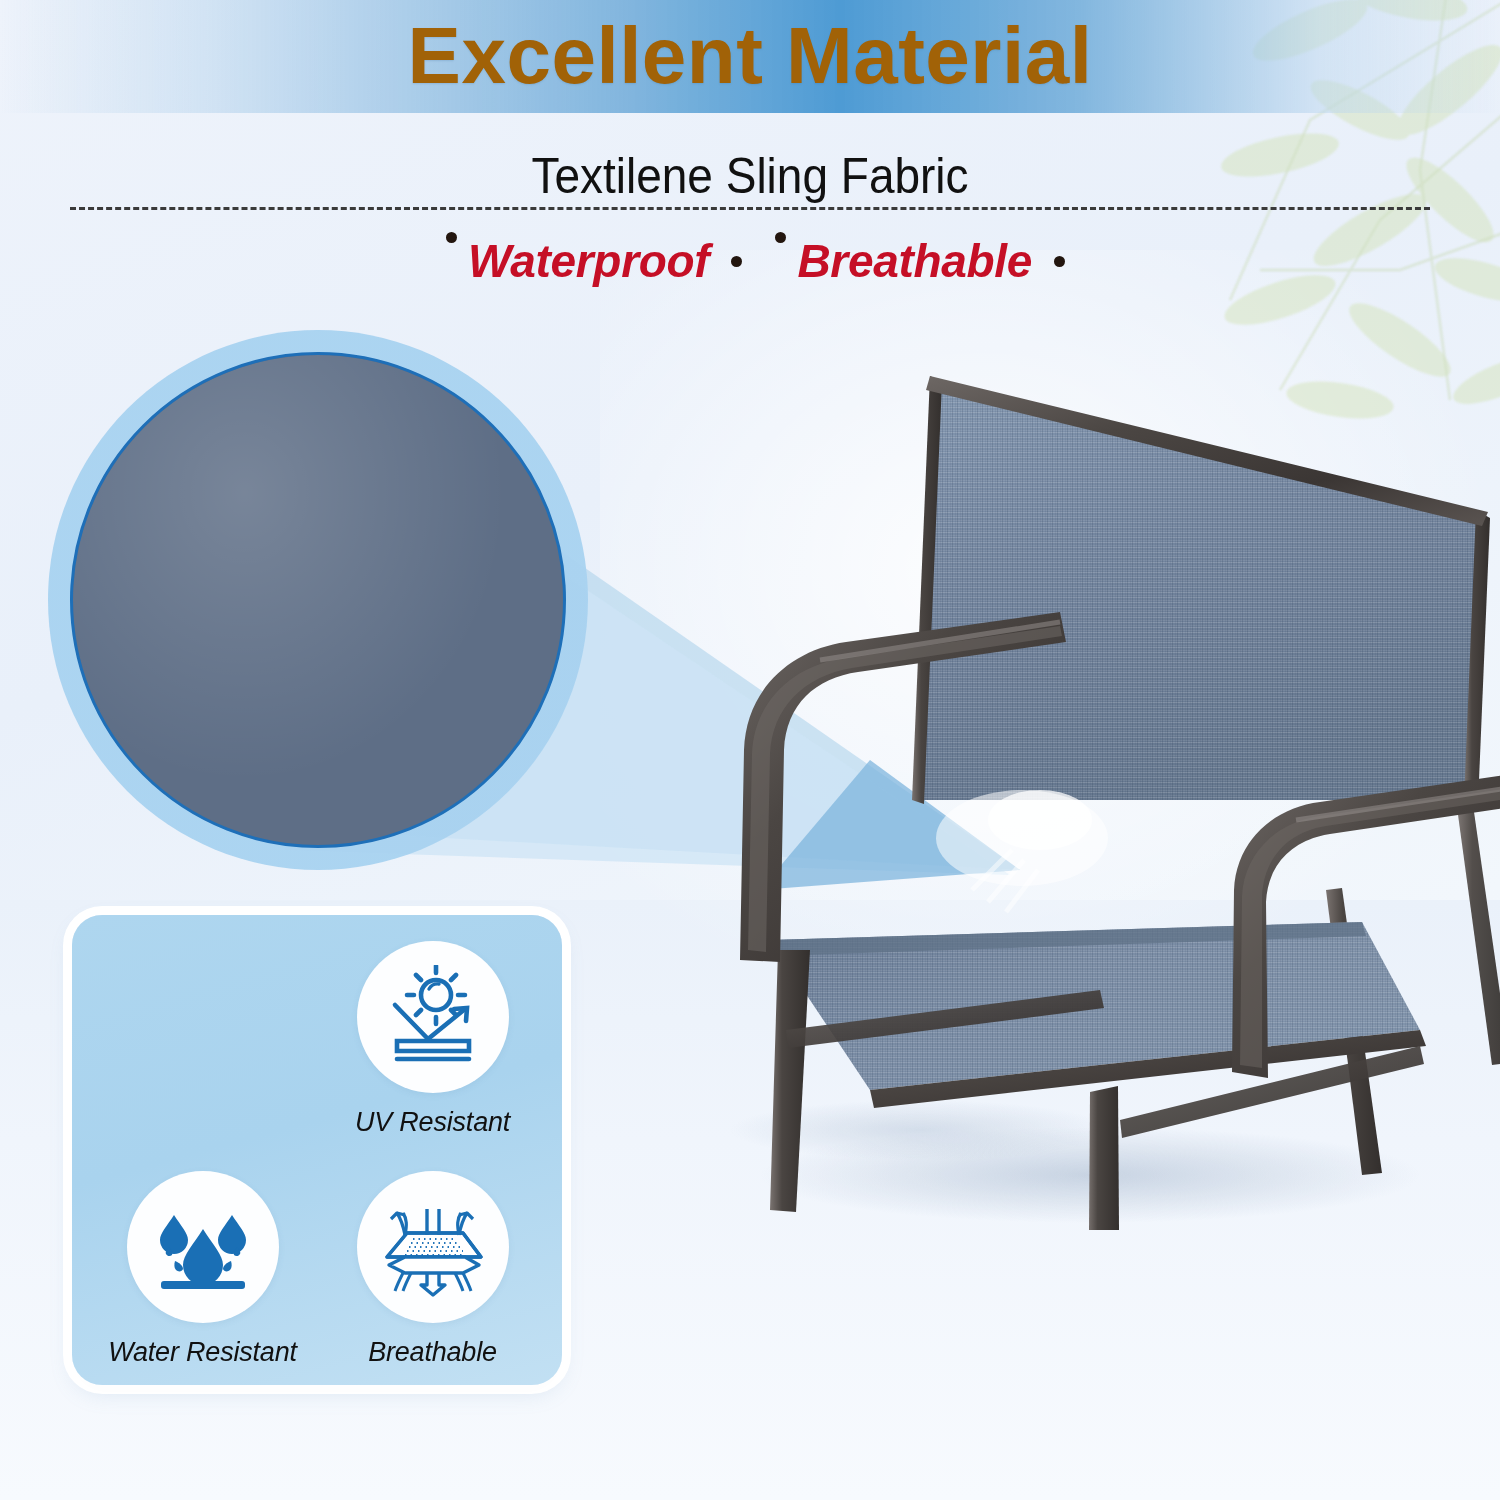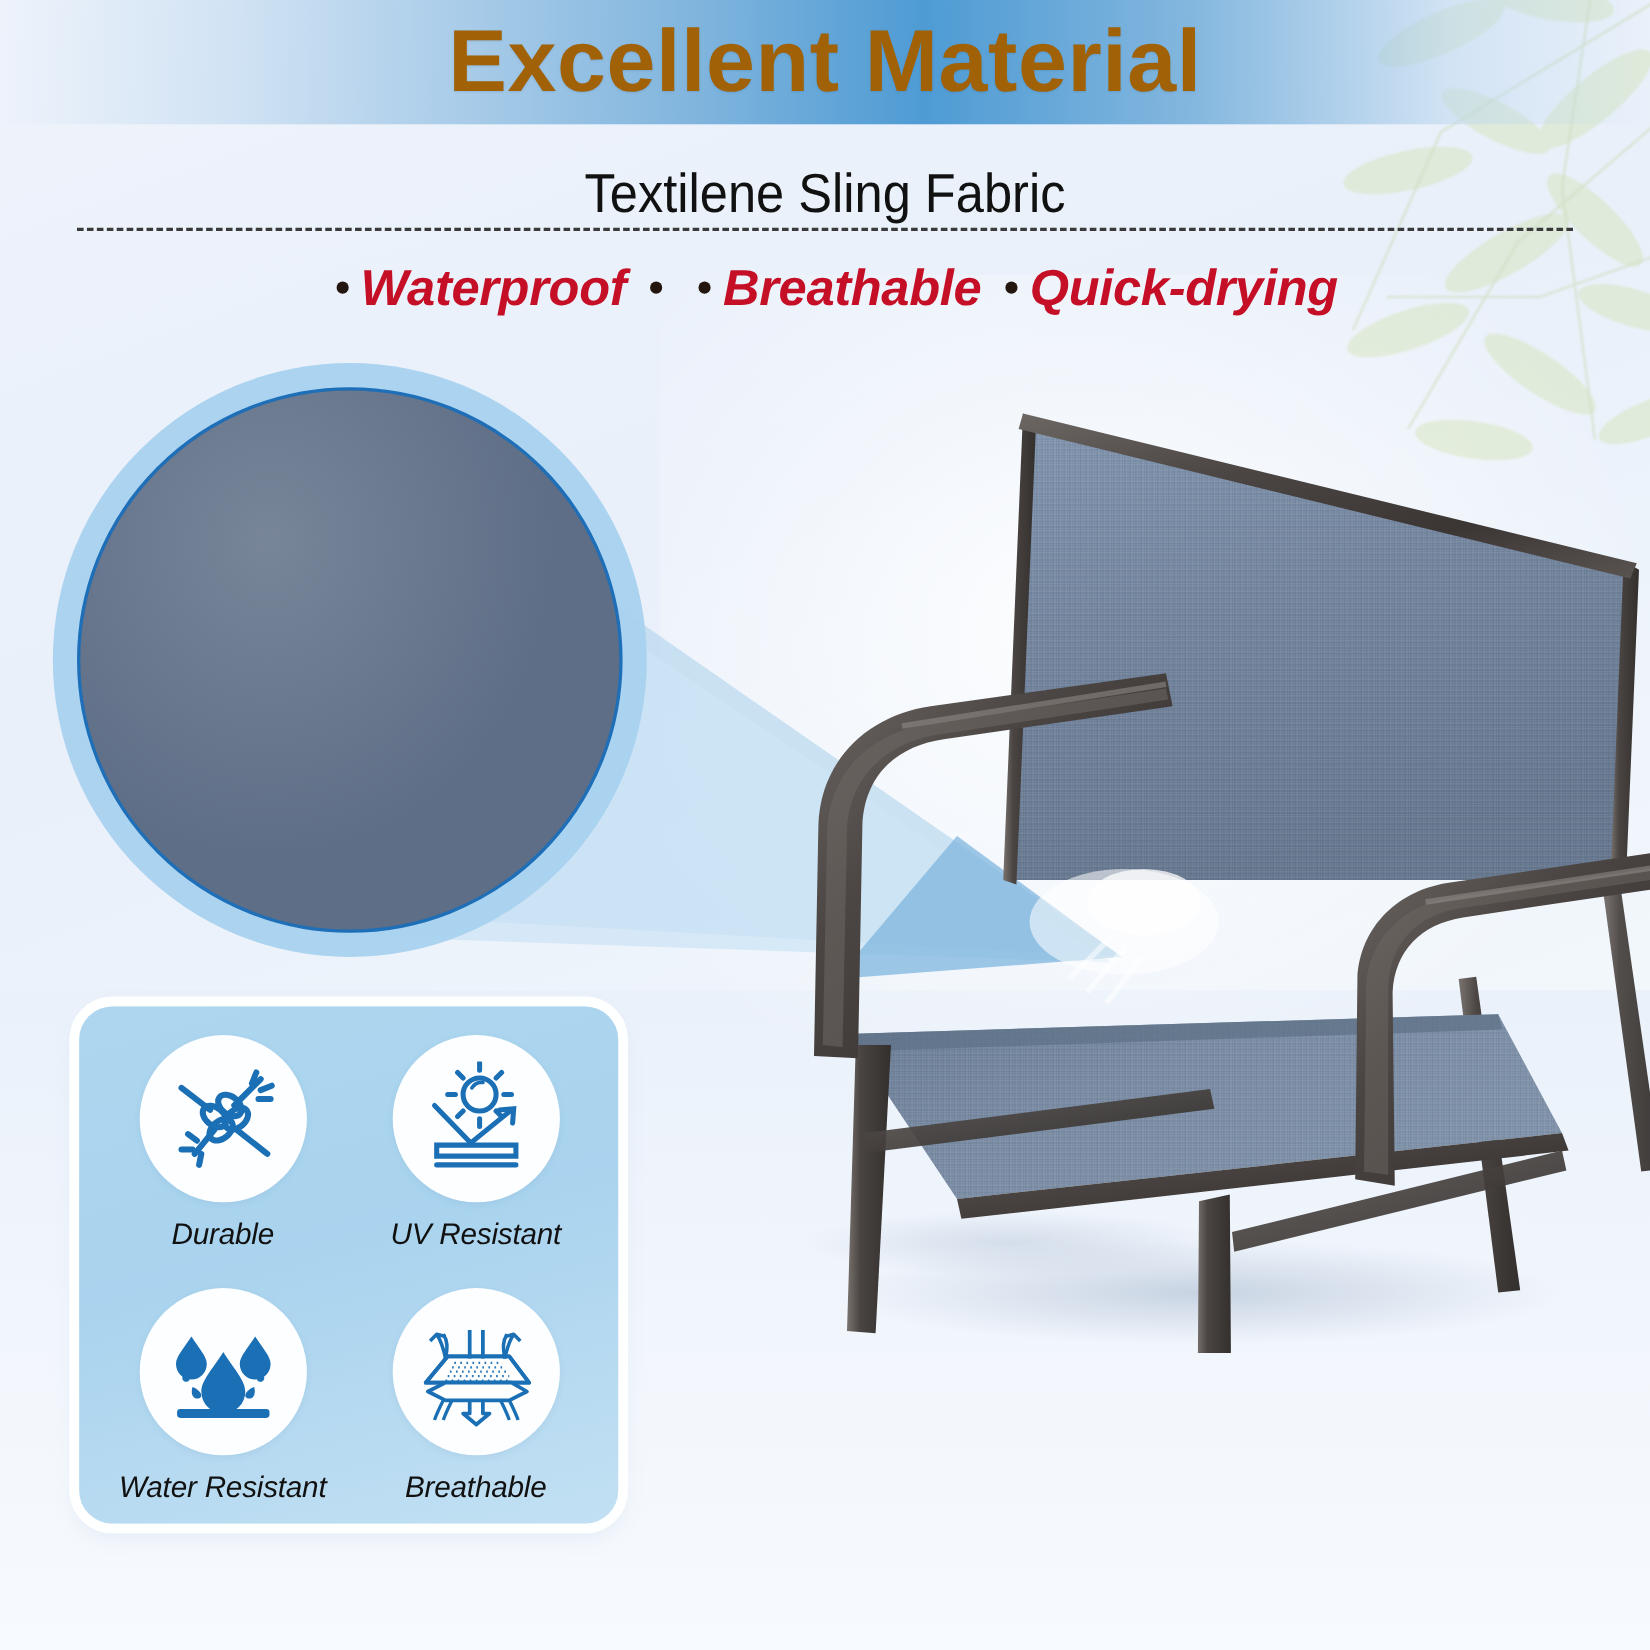"Waterproof" .claim { align-items: center -> flex-start }
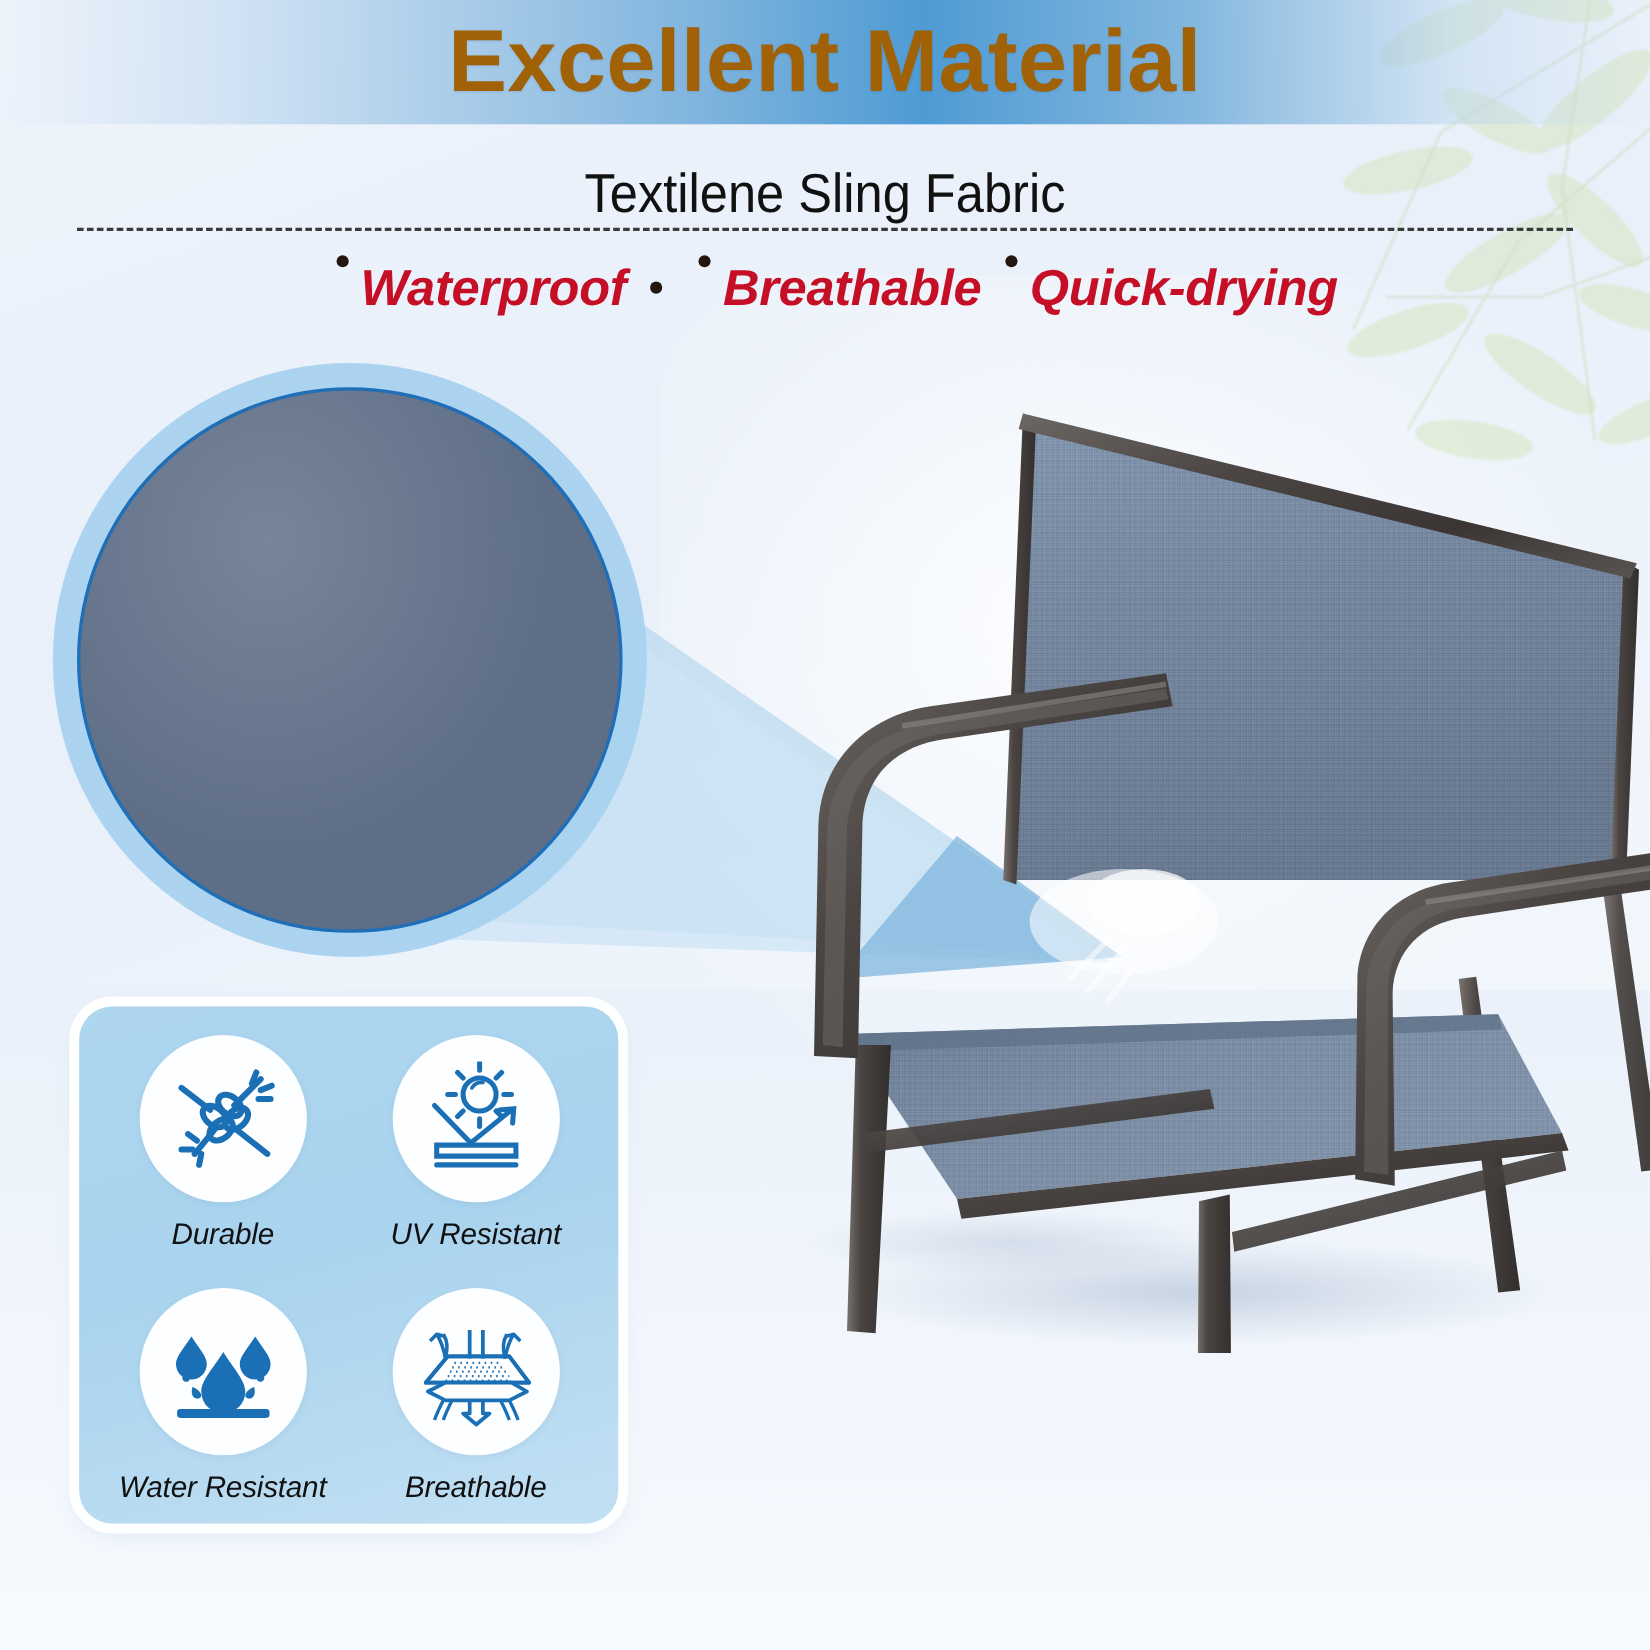"Quick-drying" span.txt { html: <span>Quick-drying</span> -> none }
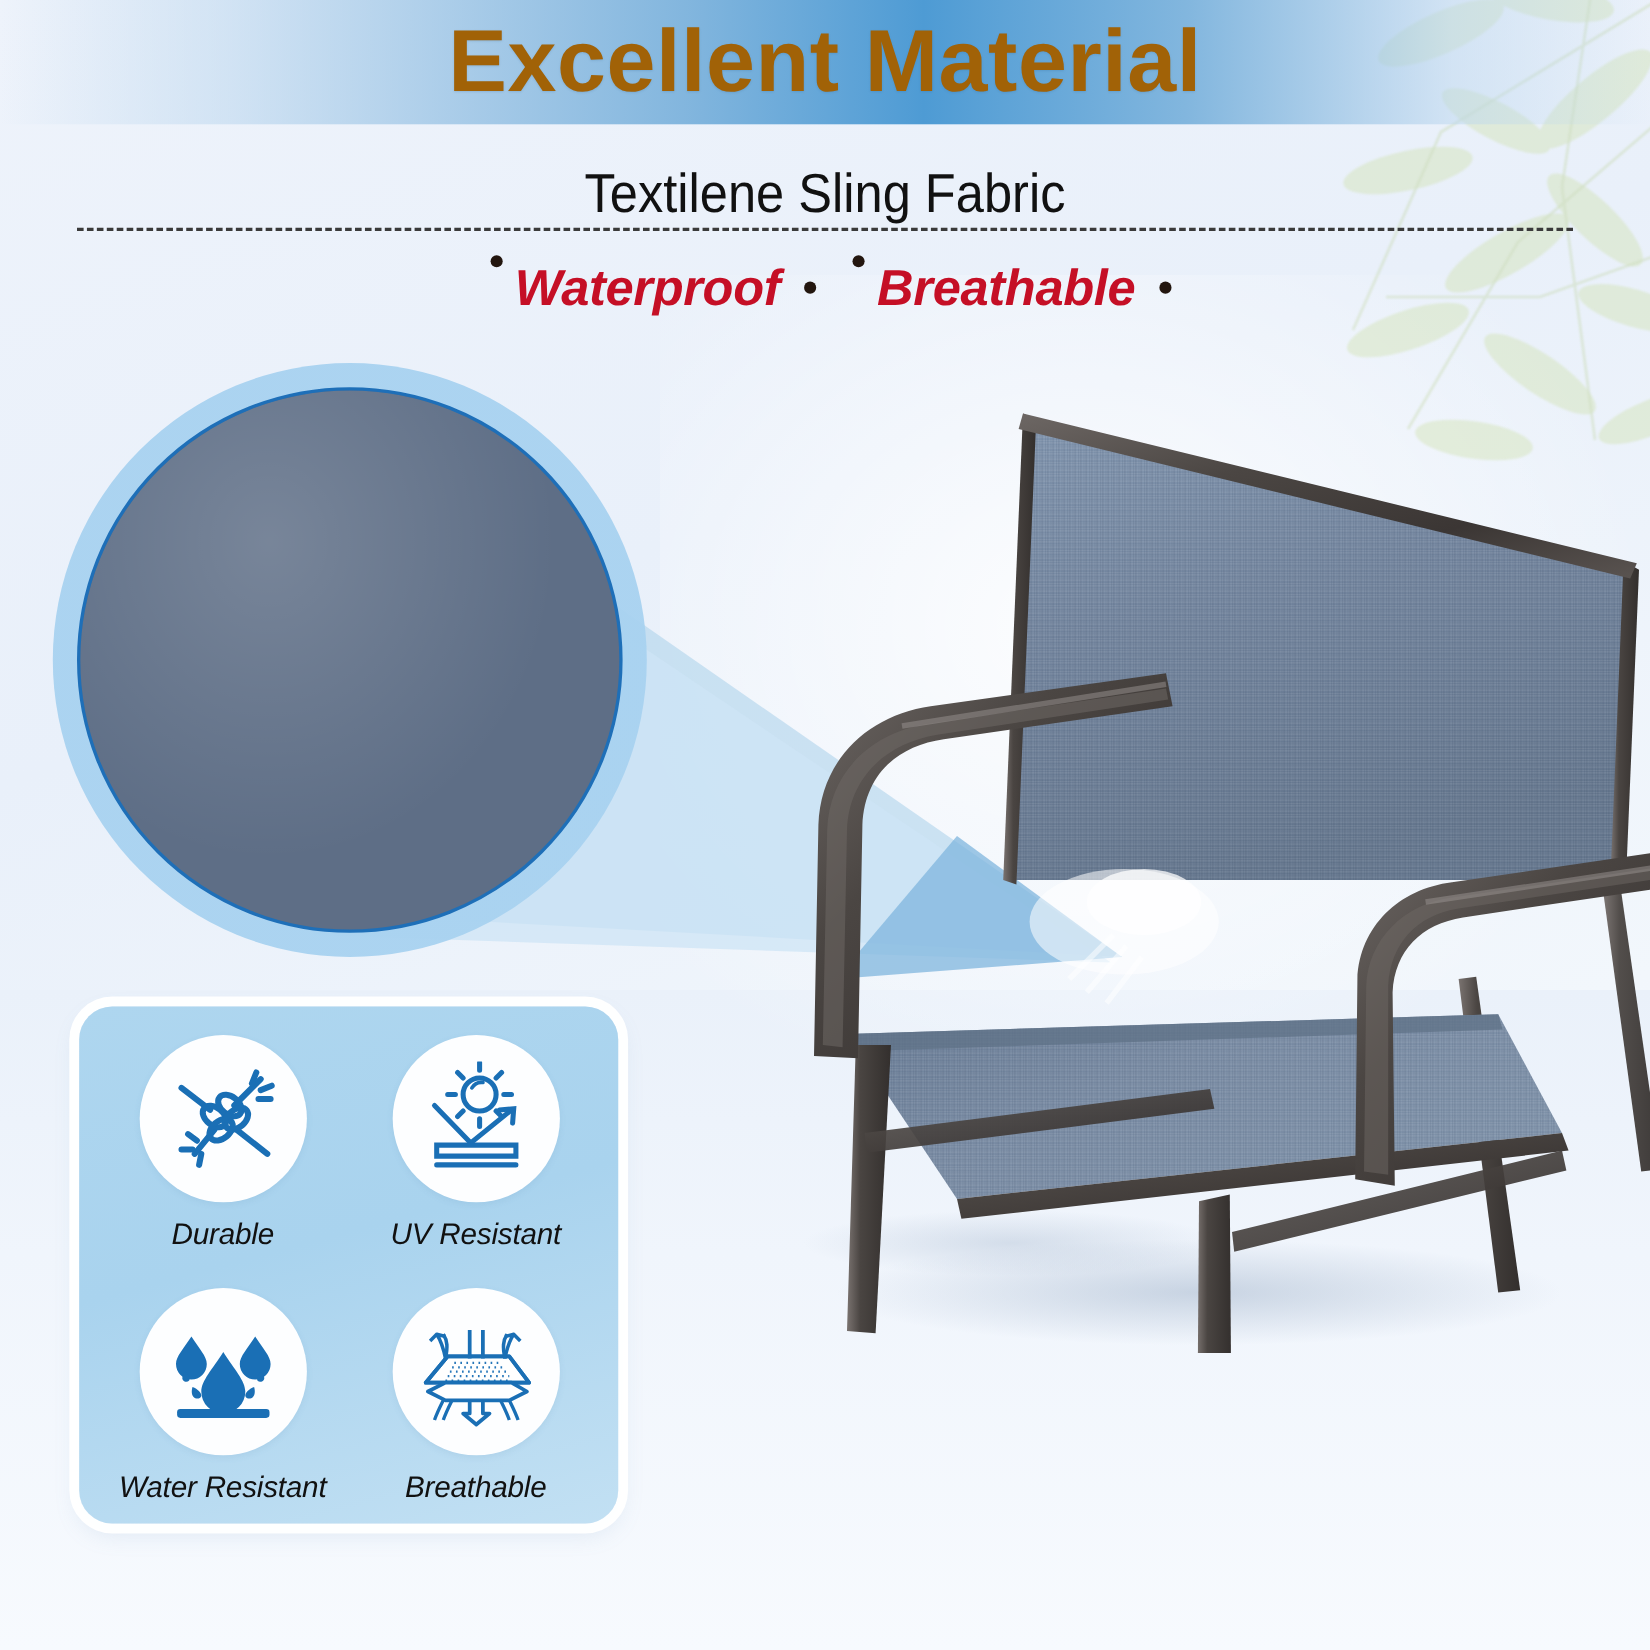"Durable" div.cell { html: <div> <div> <svg> <g> <path></path> <path></path> <path></path> <path></path> <ellipse></ellipse> <ellipse></ellipse> <ellipse></ellipse> <ellipse></ellipse> <path></path> <path></path> </g> </svg> </div> <div>Durable</div> </div> -> none }
